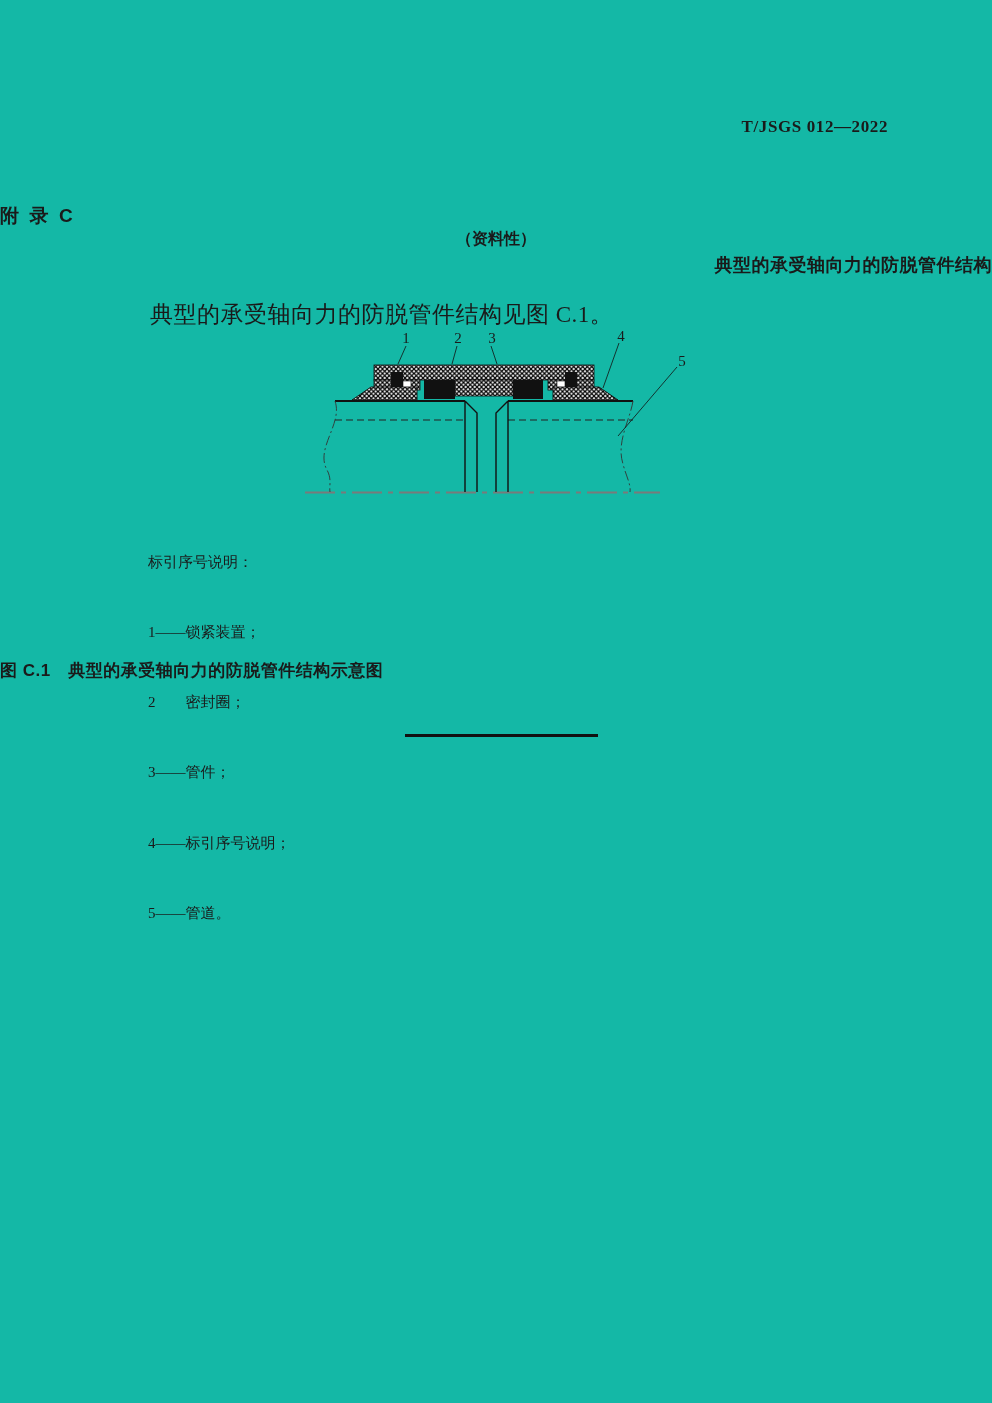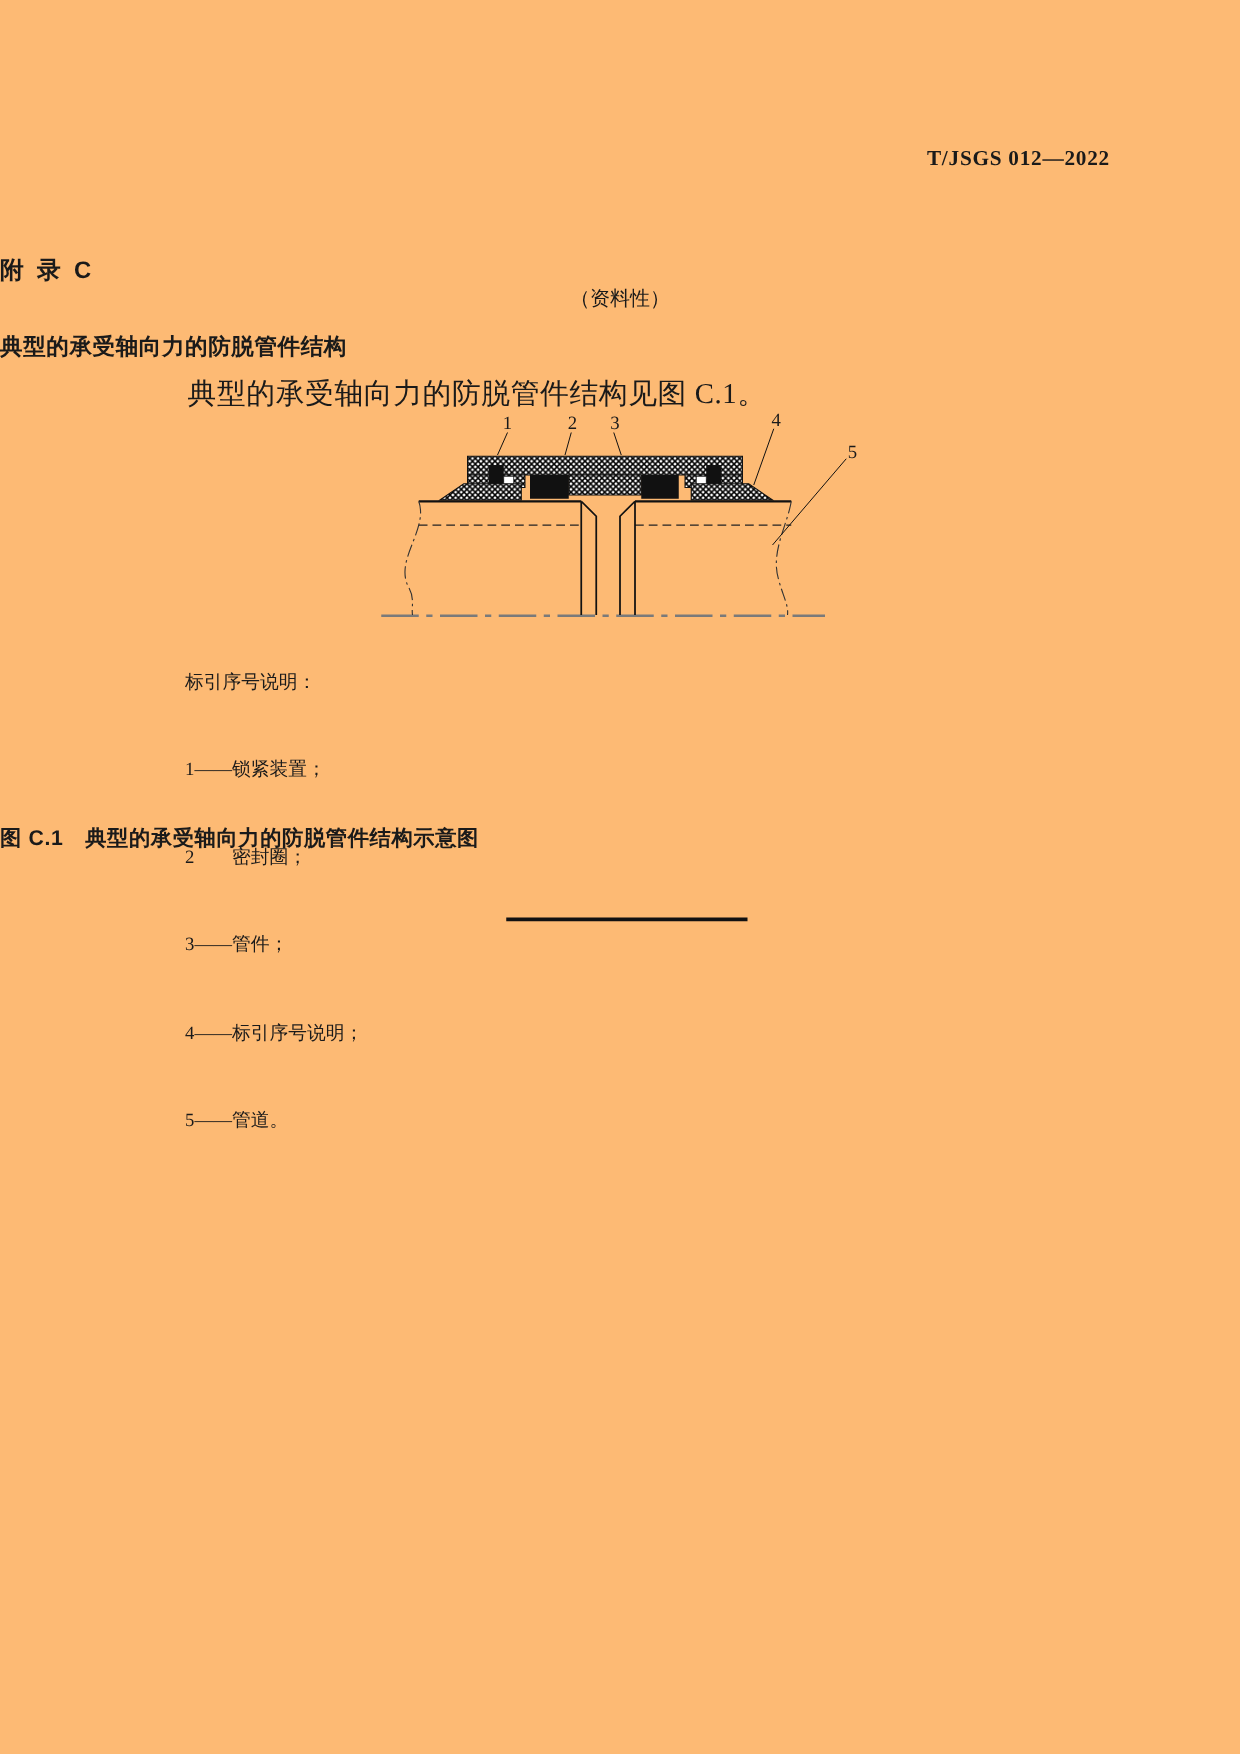"T/JSGS 012—2022" .page { background: #fdba74 -> #14b8a6 }
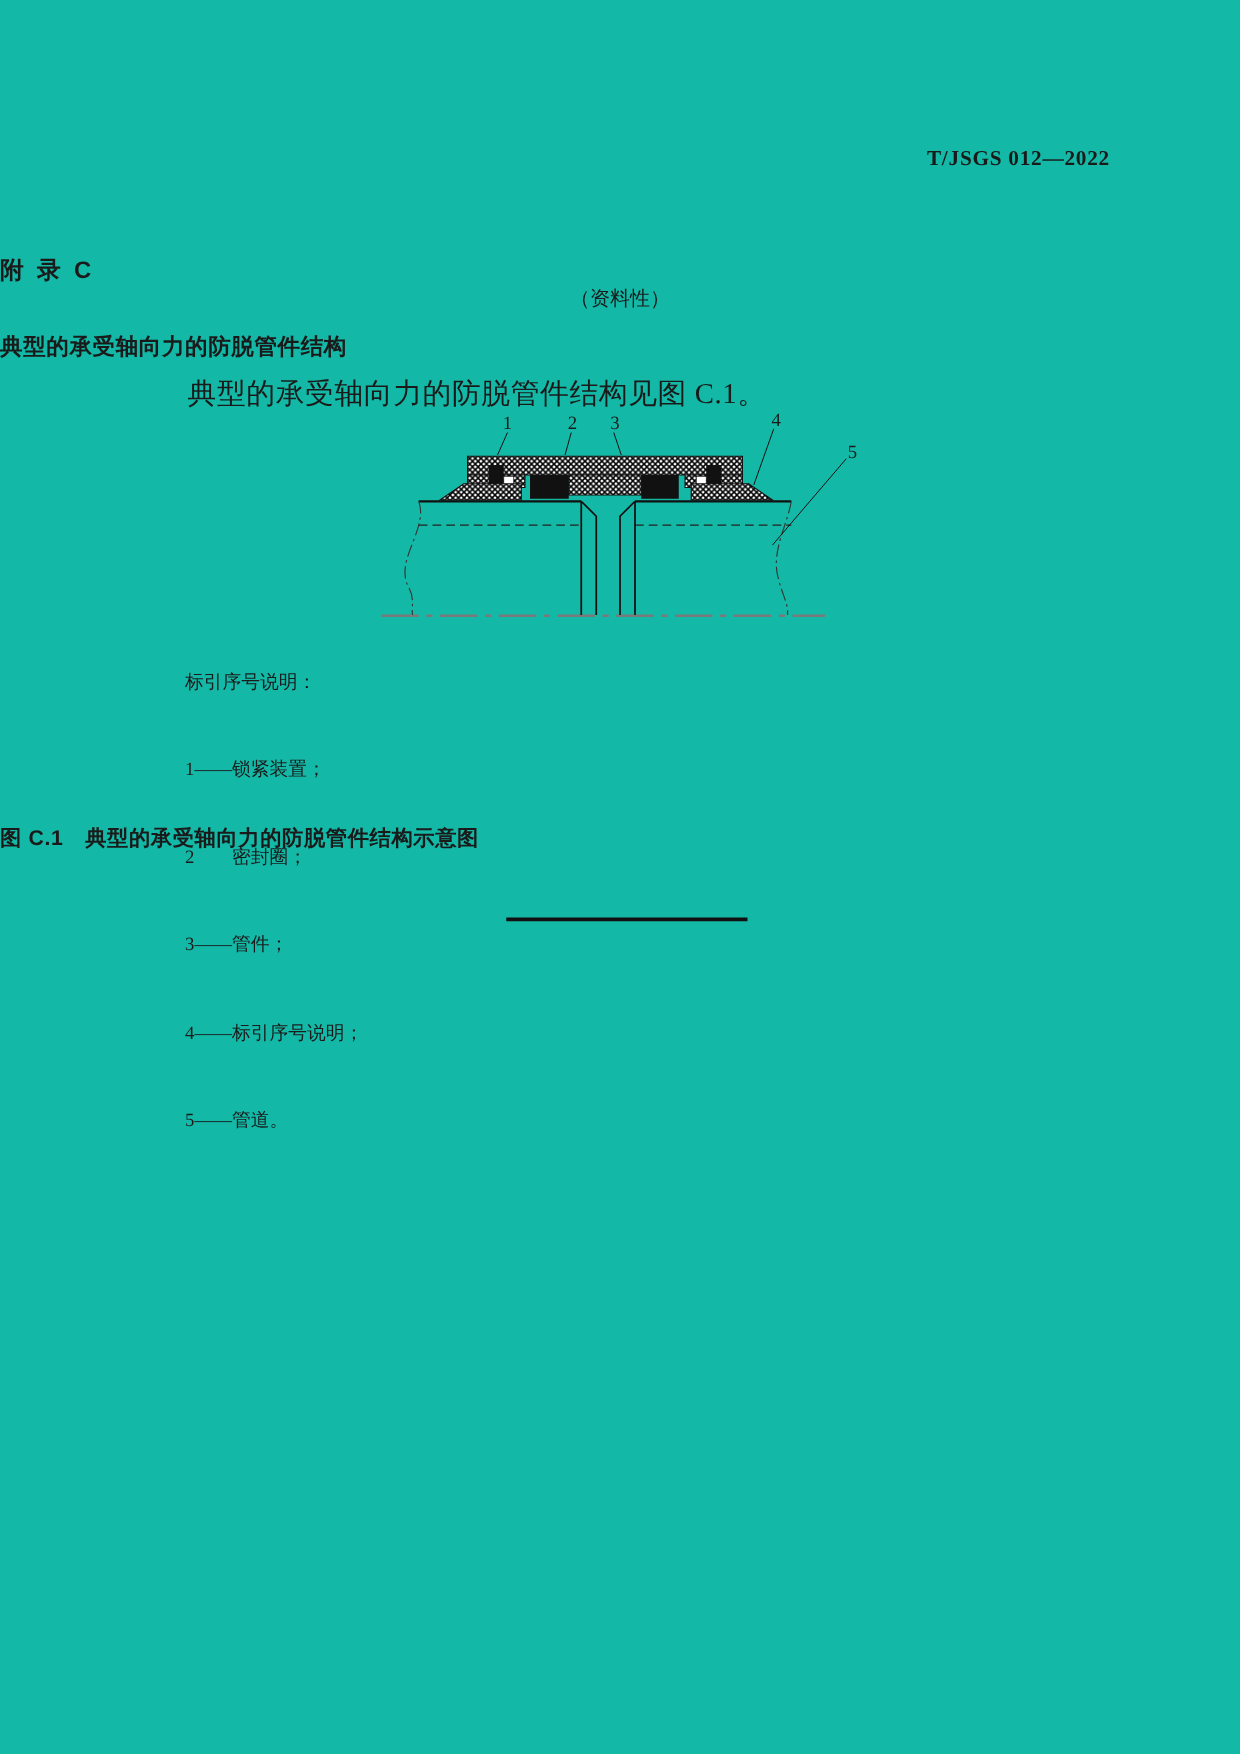"（资料性）" .appendix-subtitle { font-weight: normal -> bold }
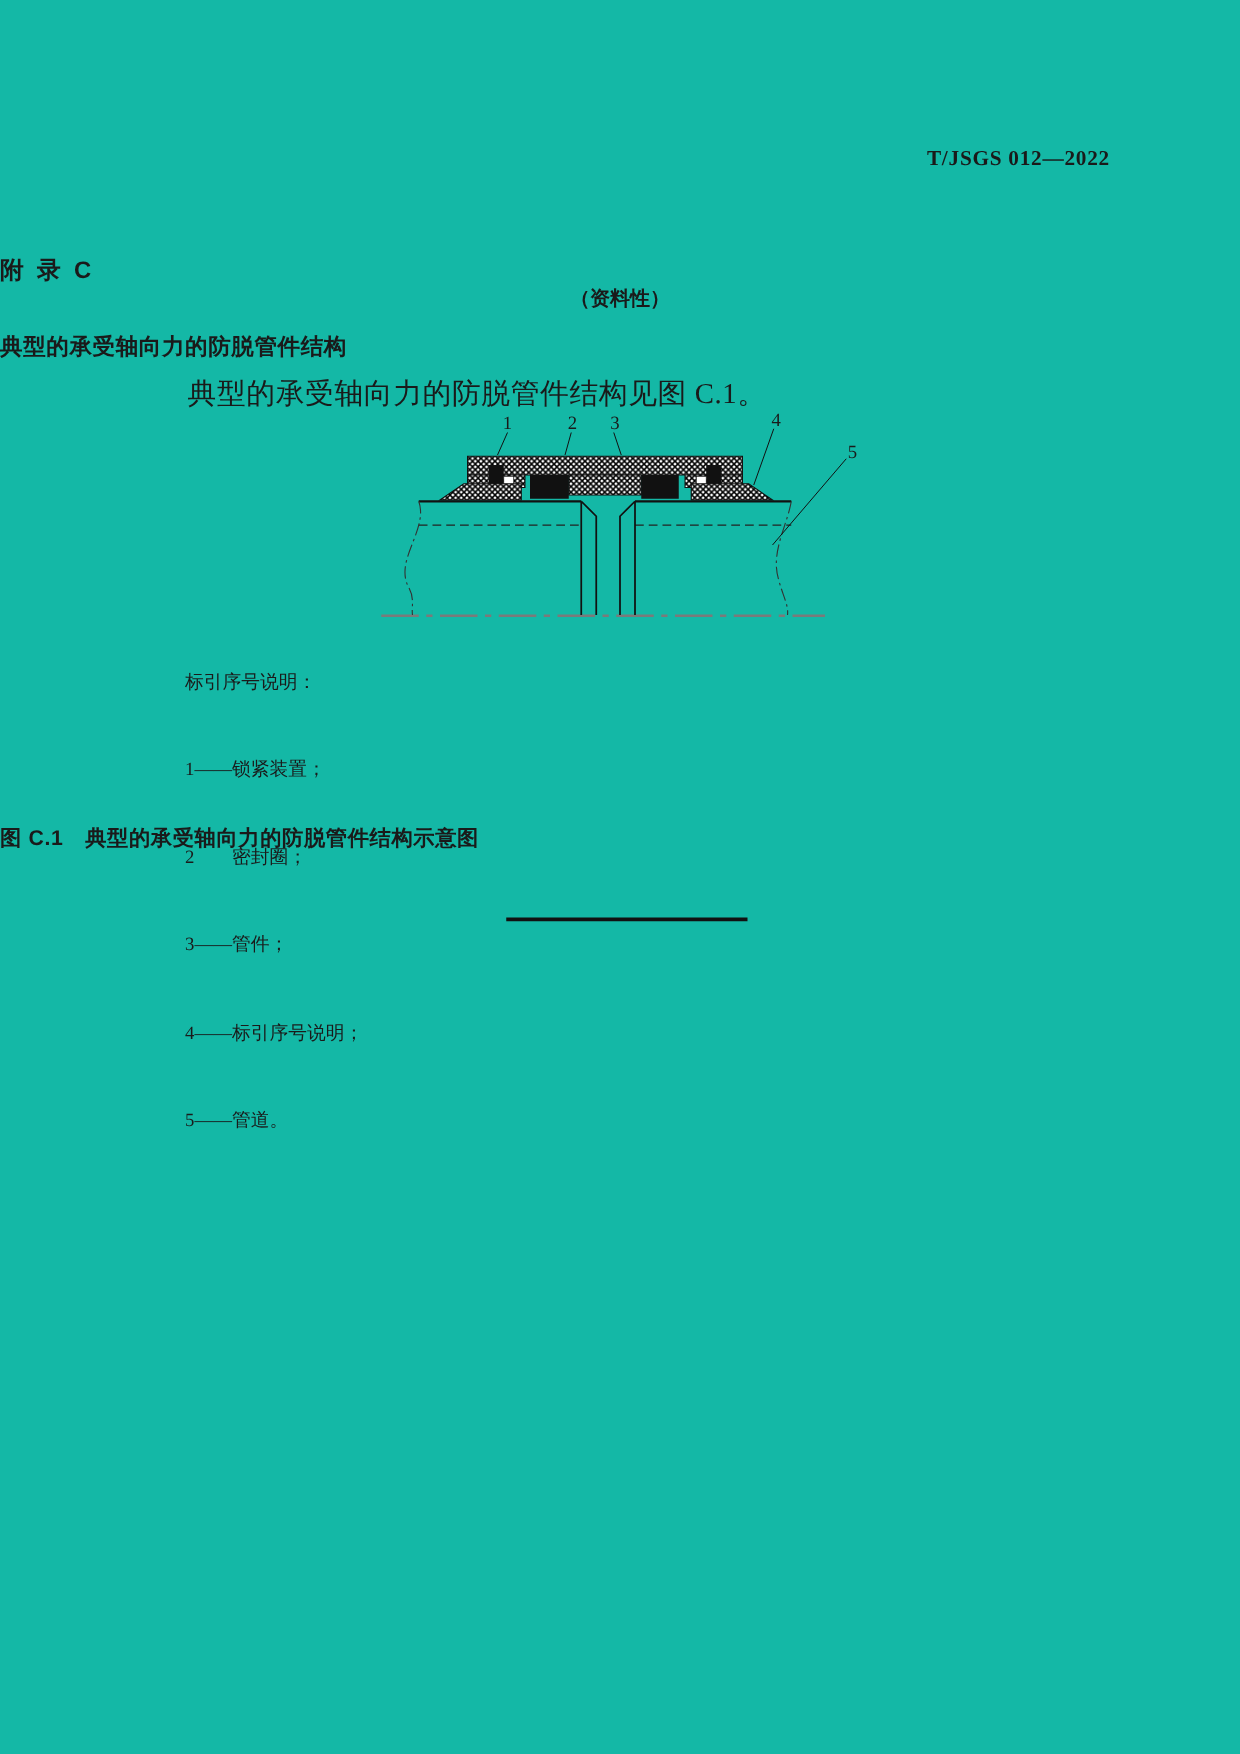"典型的承受轴向力的防脱管件结构" .appendix-heading { margin-top: 12px -> none; text-align: left -> right }
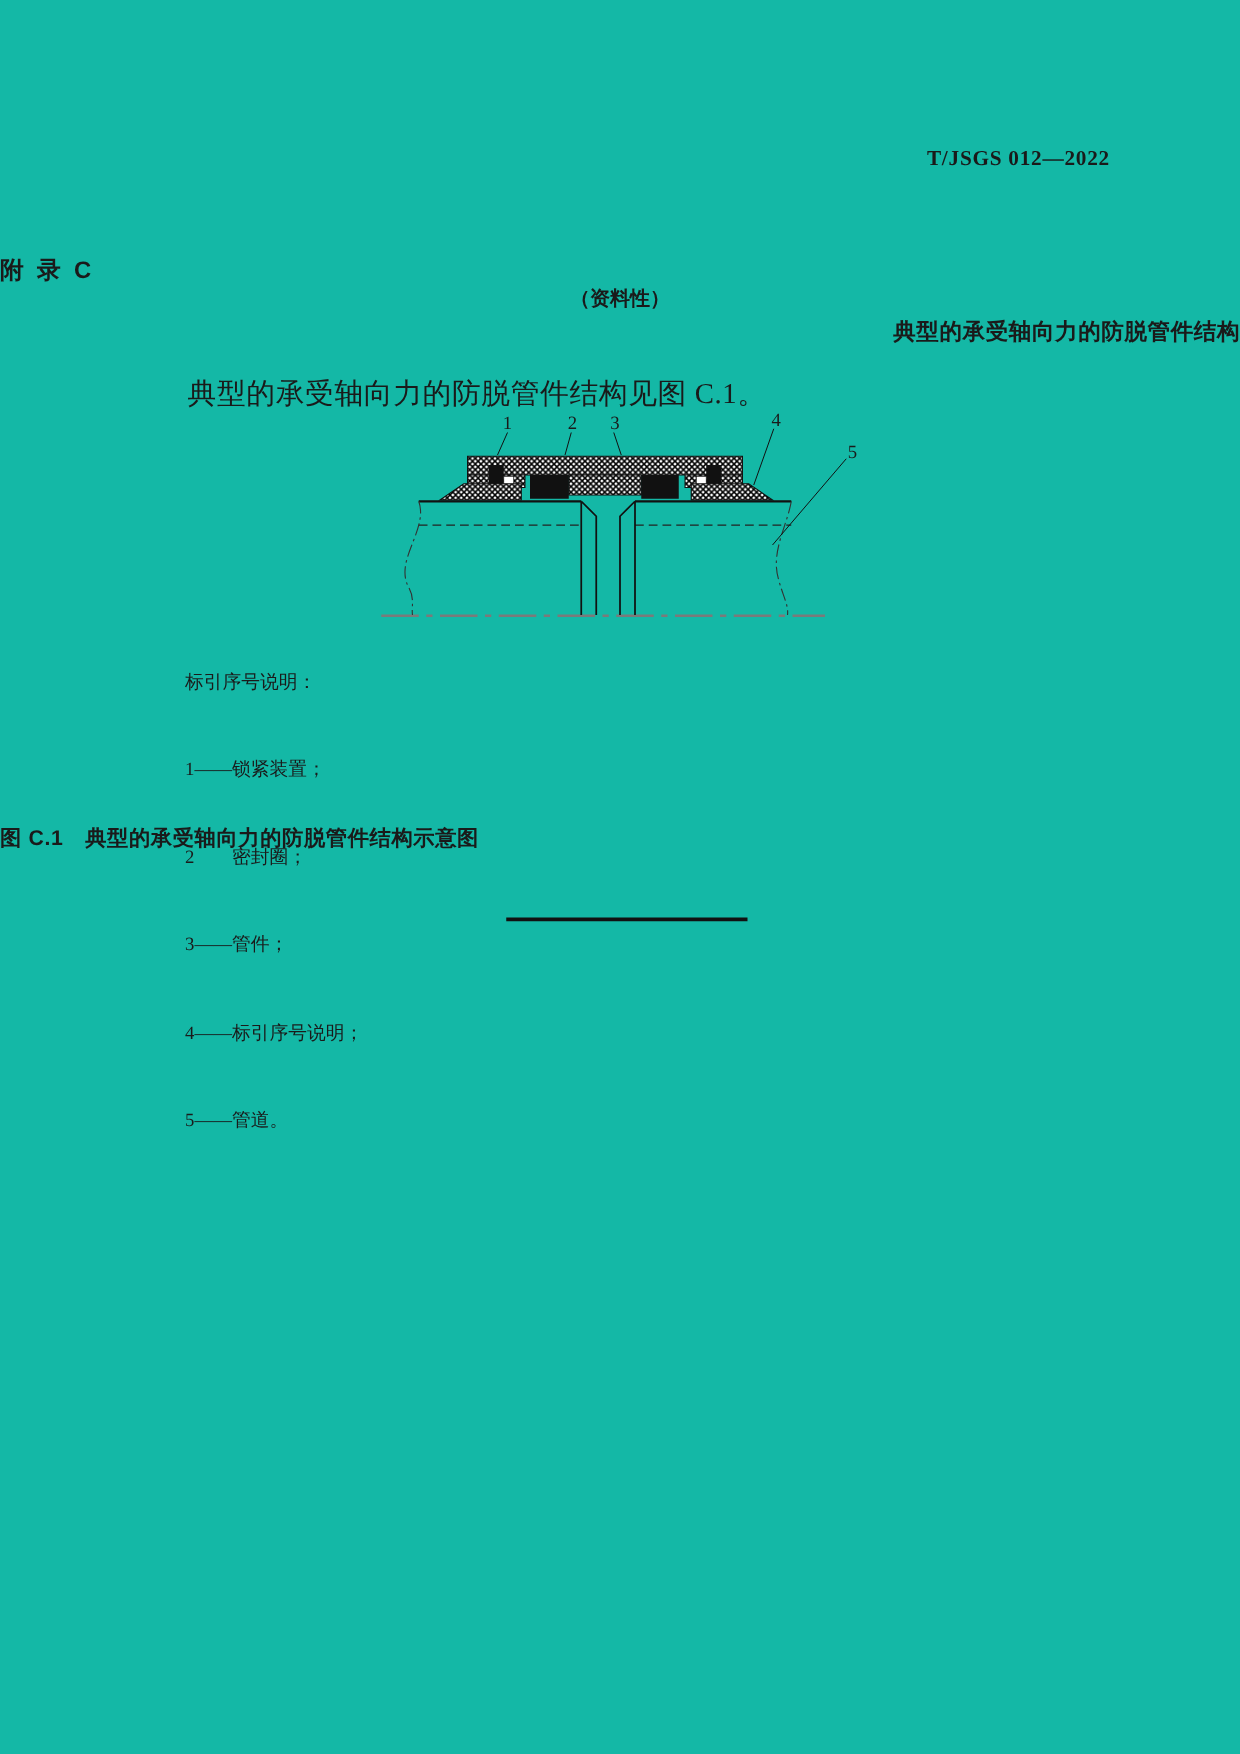"标引序号说明：" .legend { top: 488px -> 504px }
